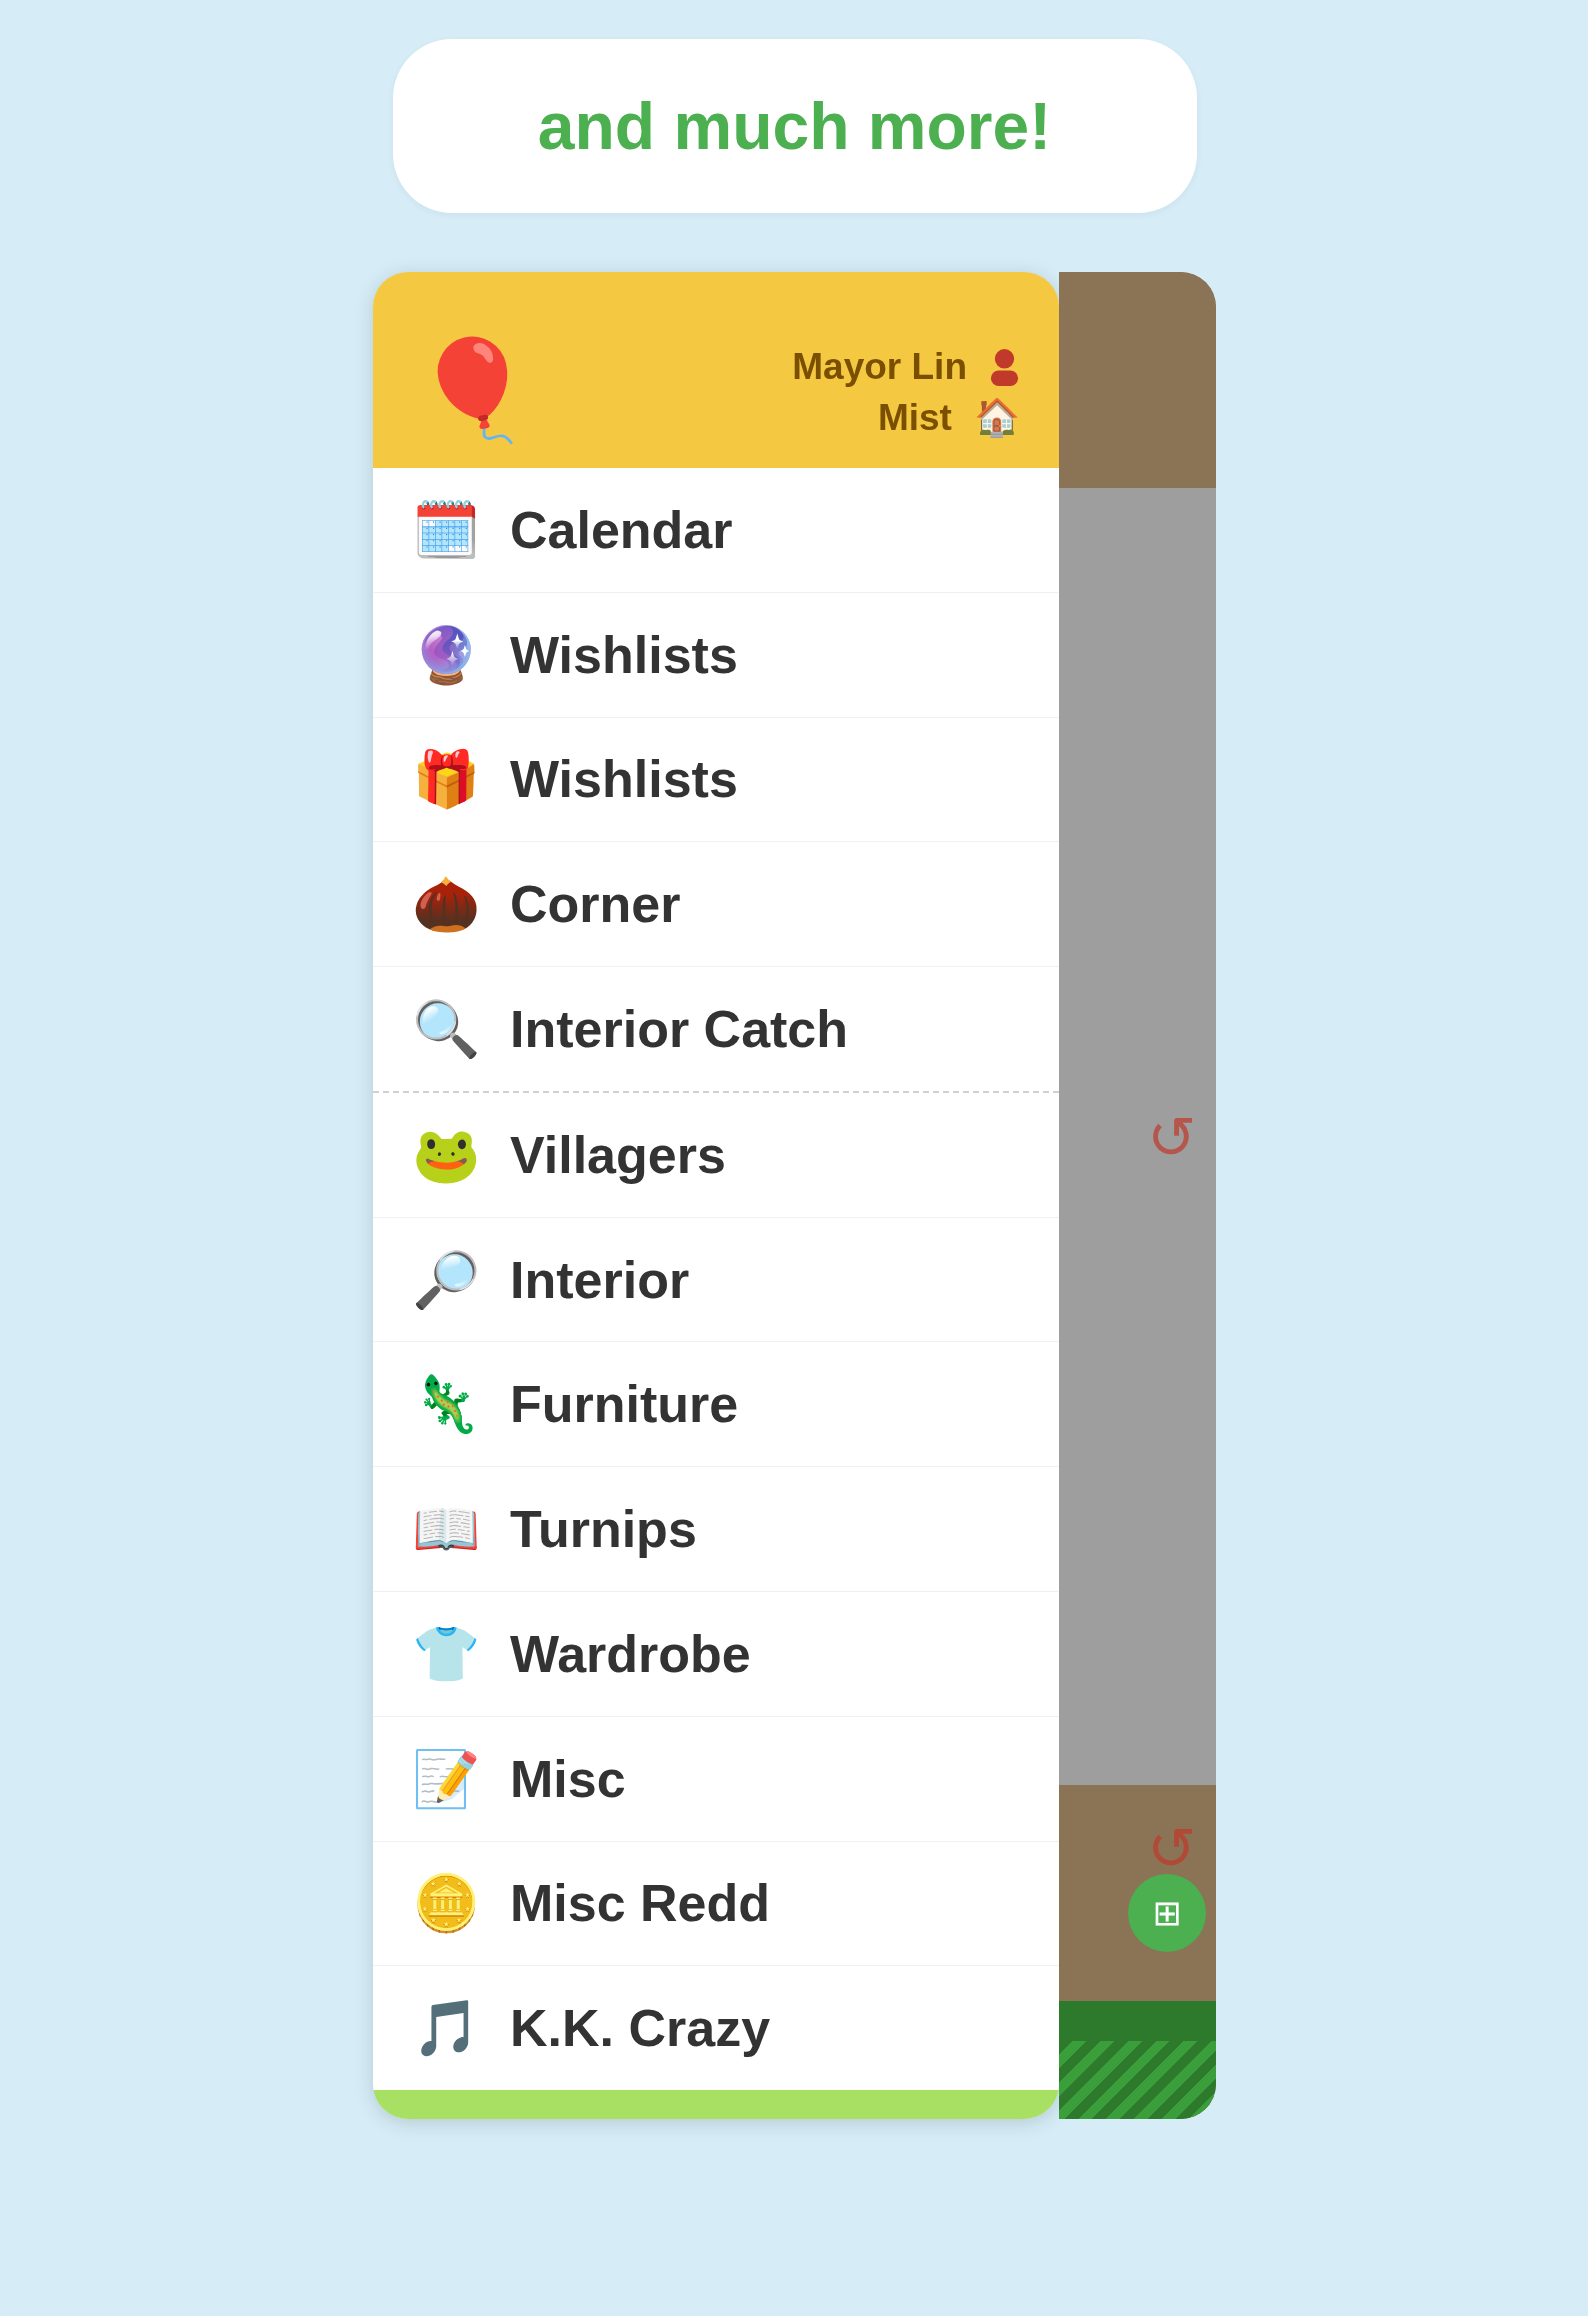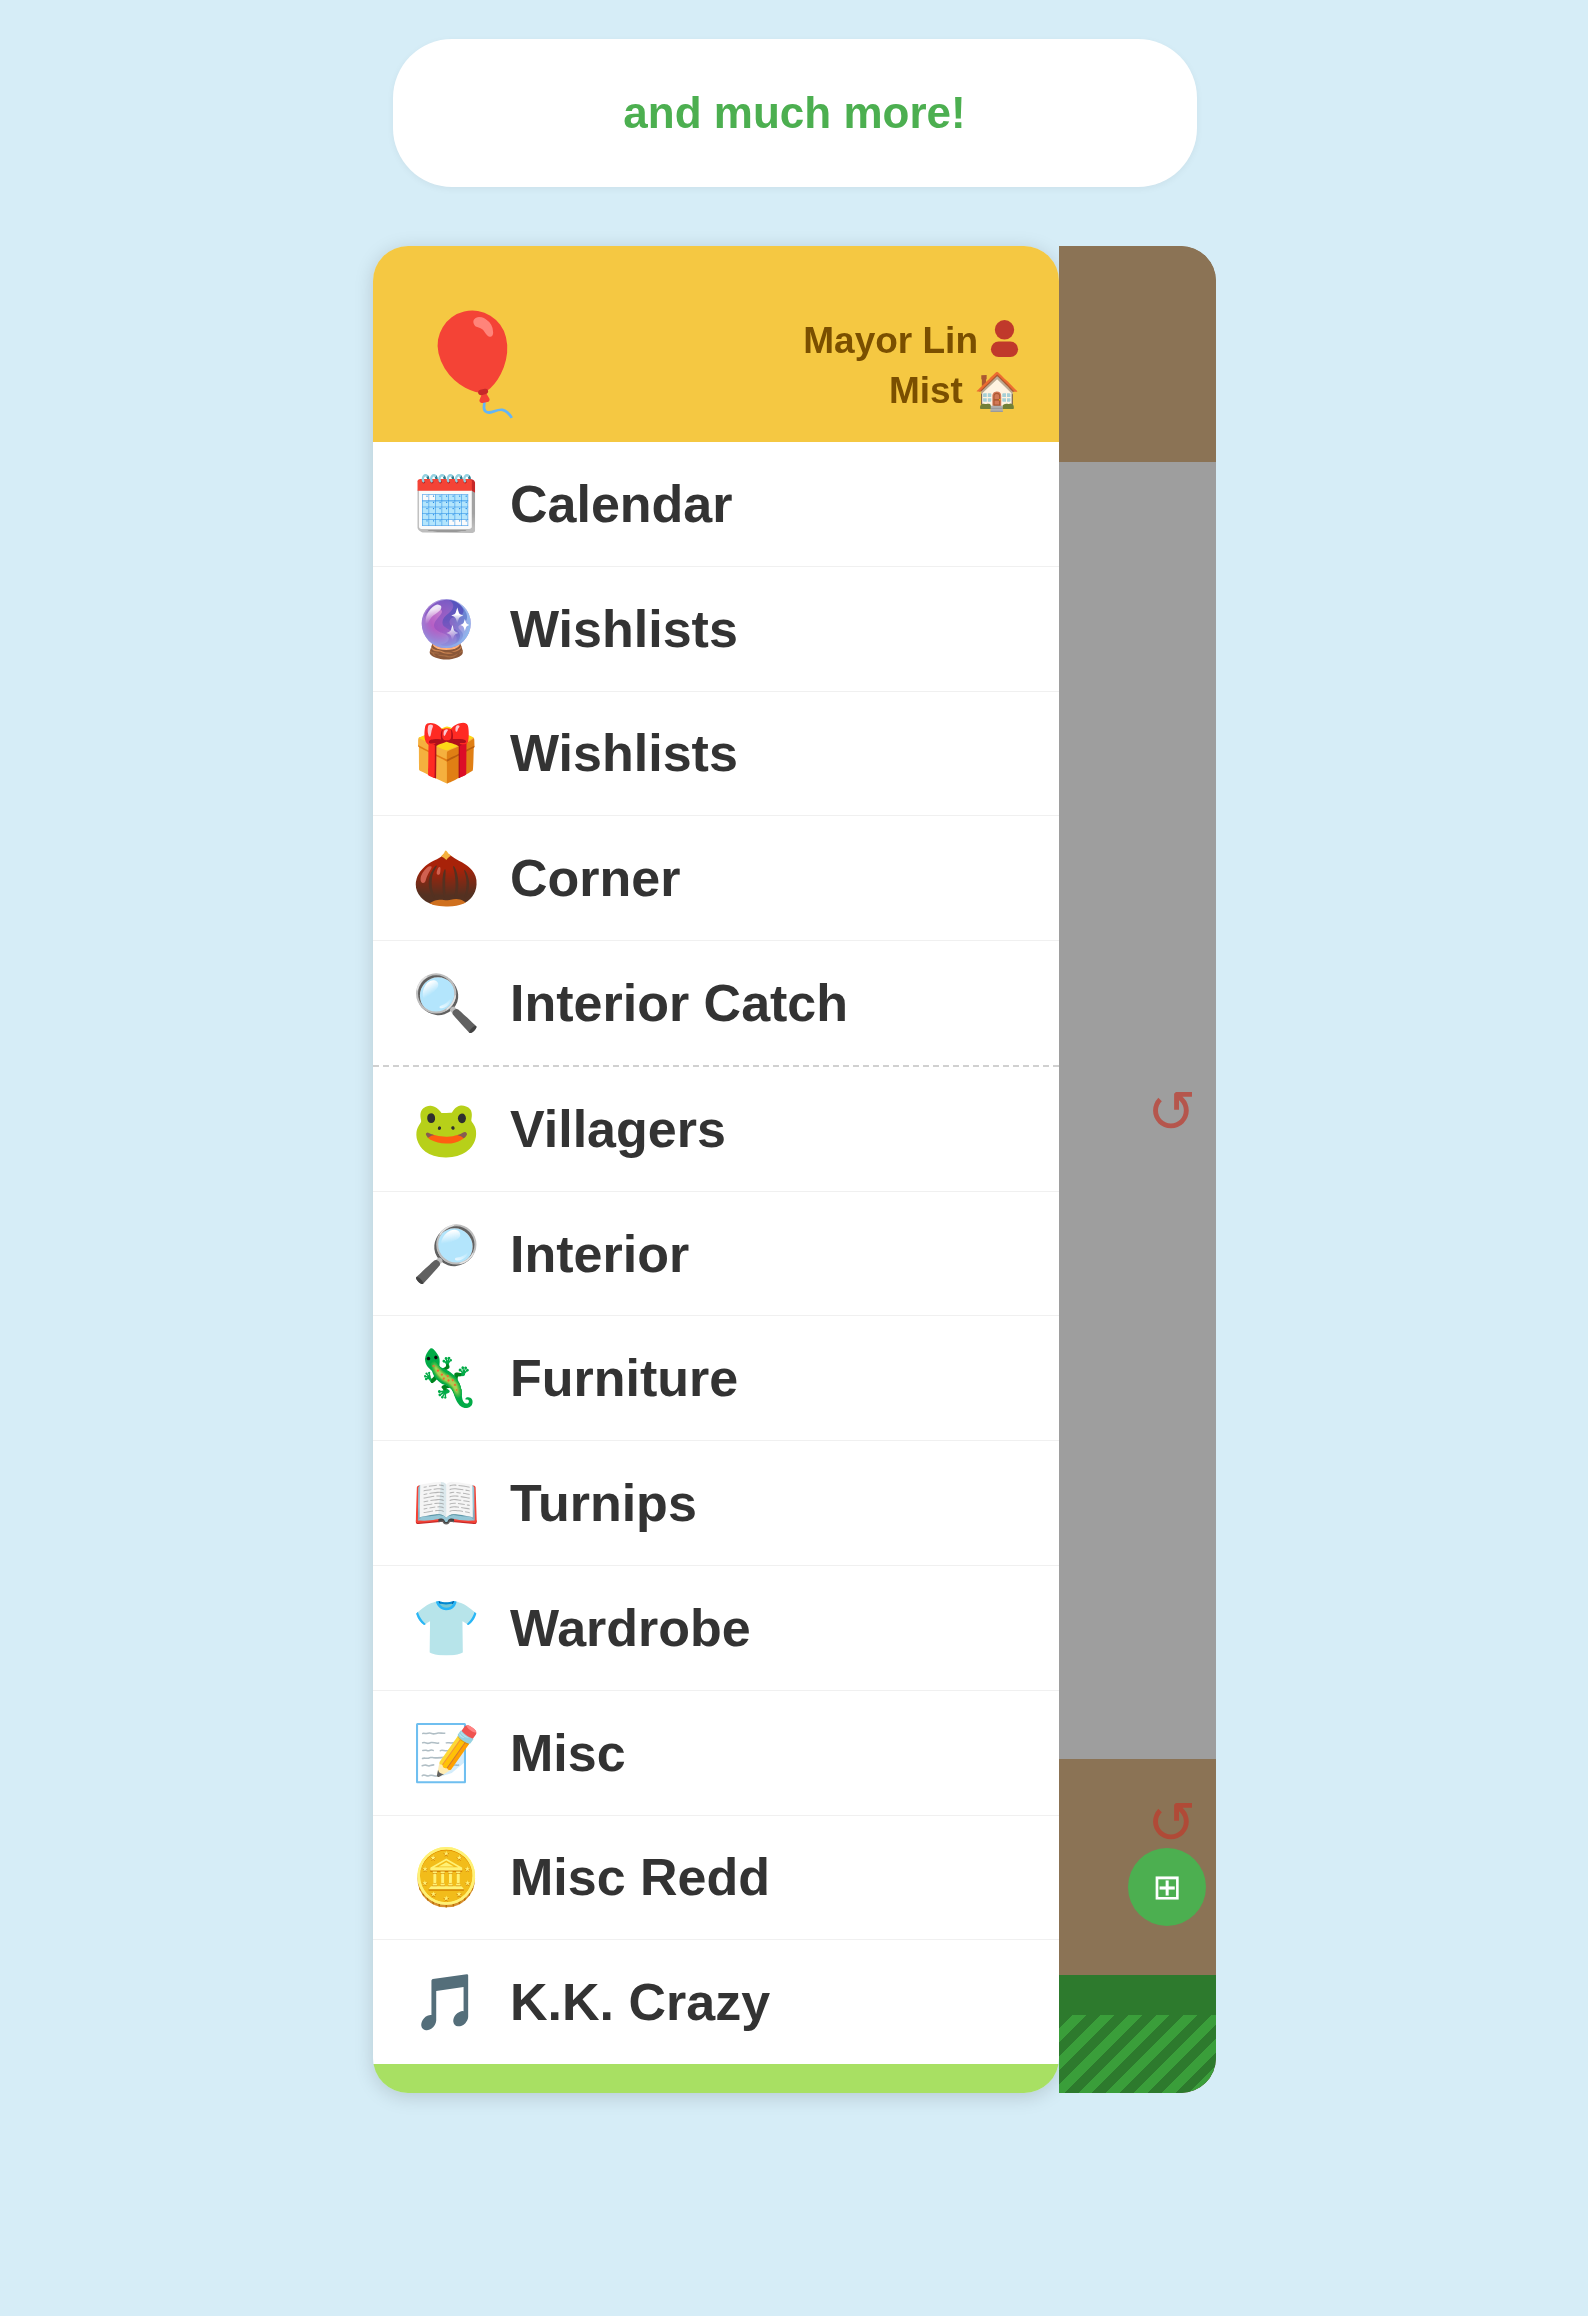"and much more!" .speech-bubble-text { font-size: 44px -> 66px }
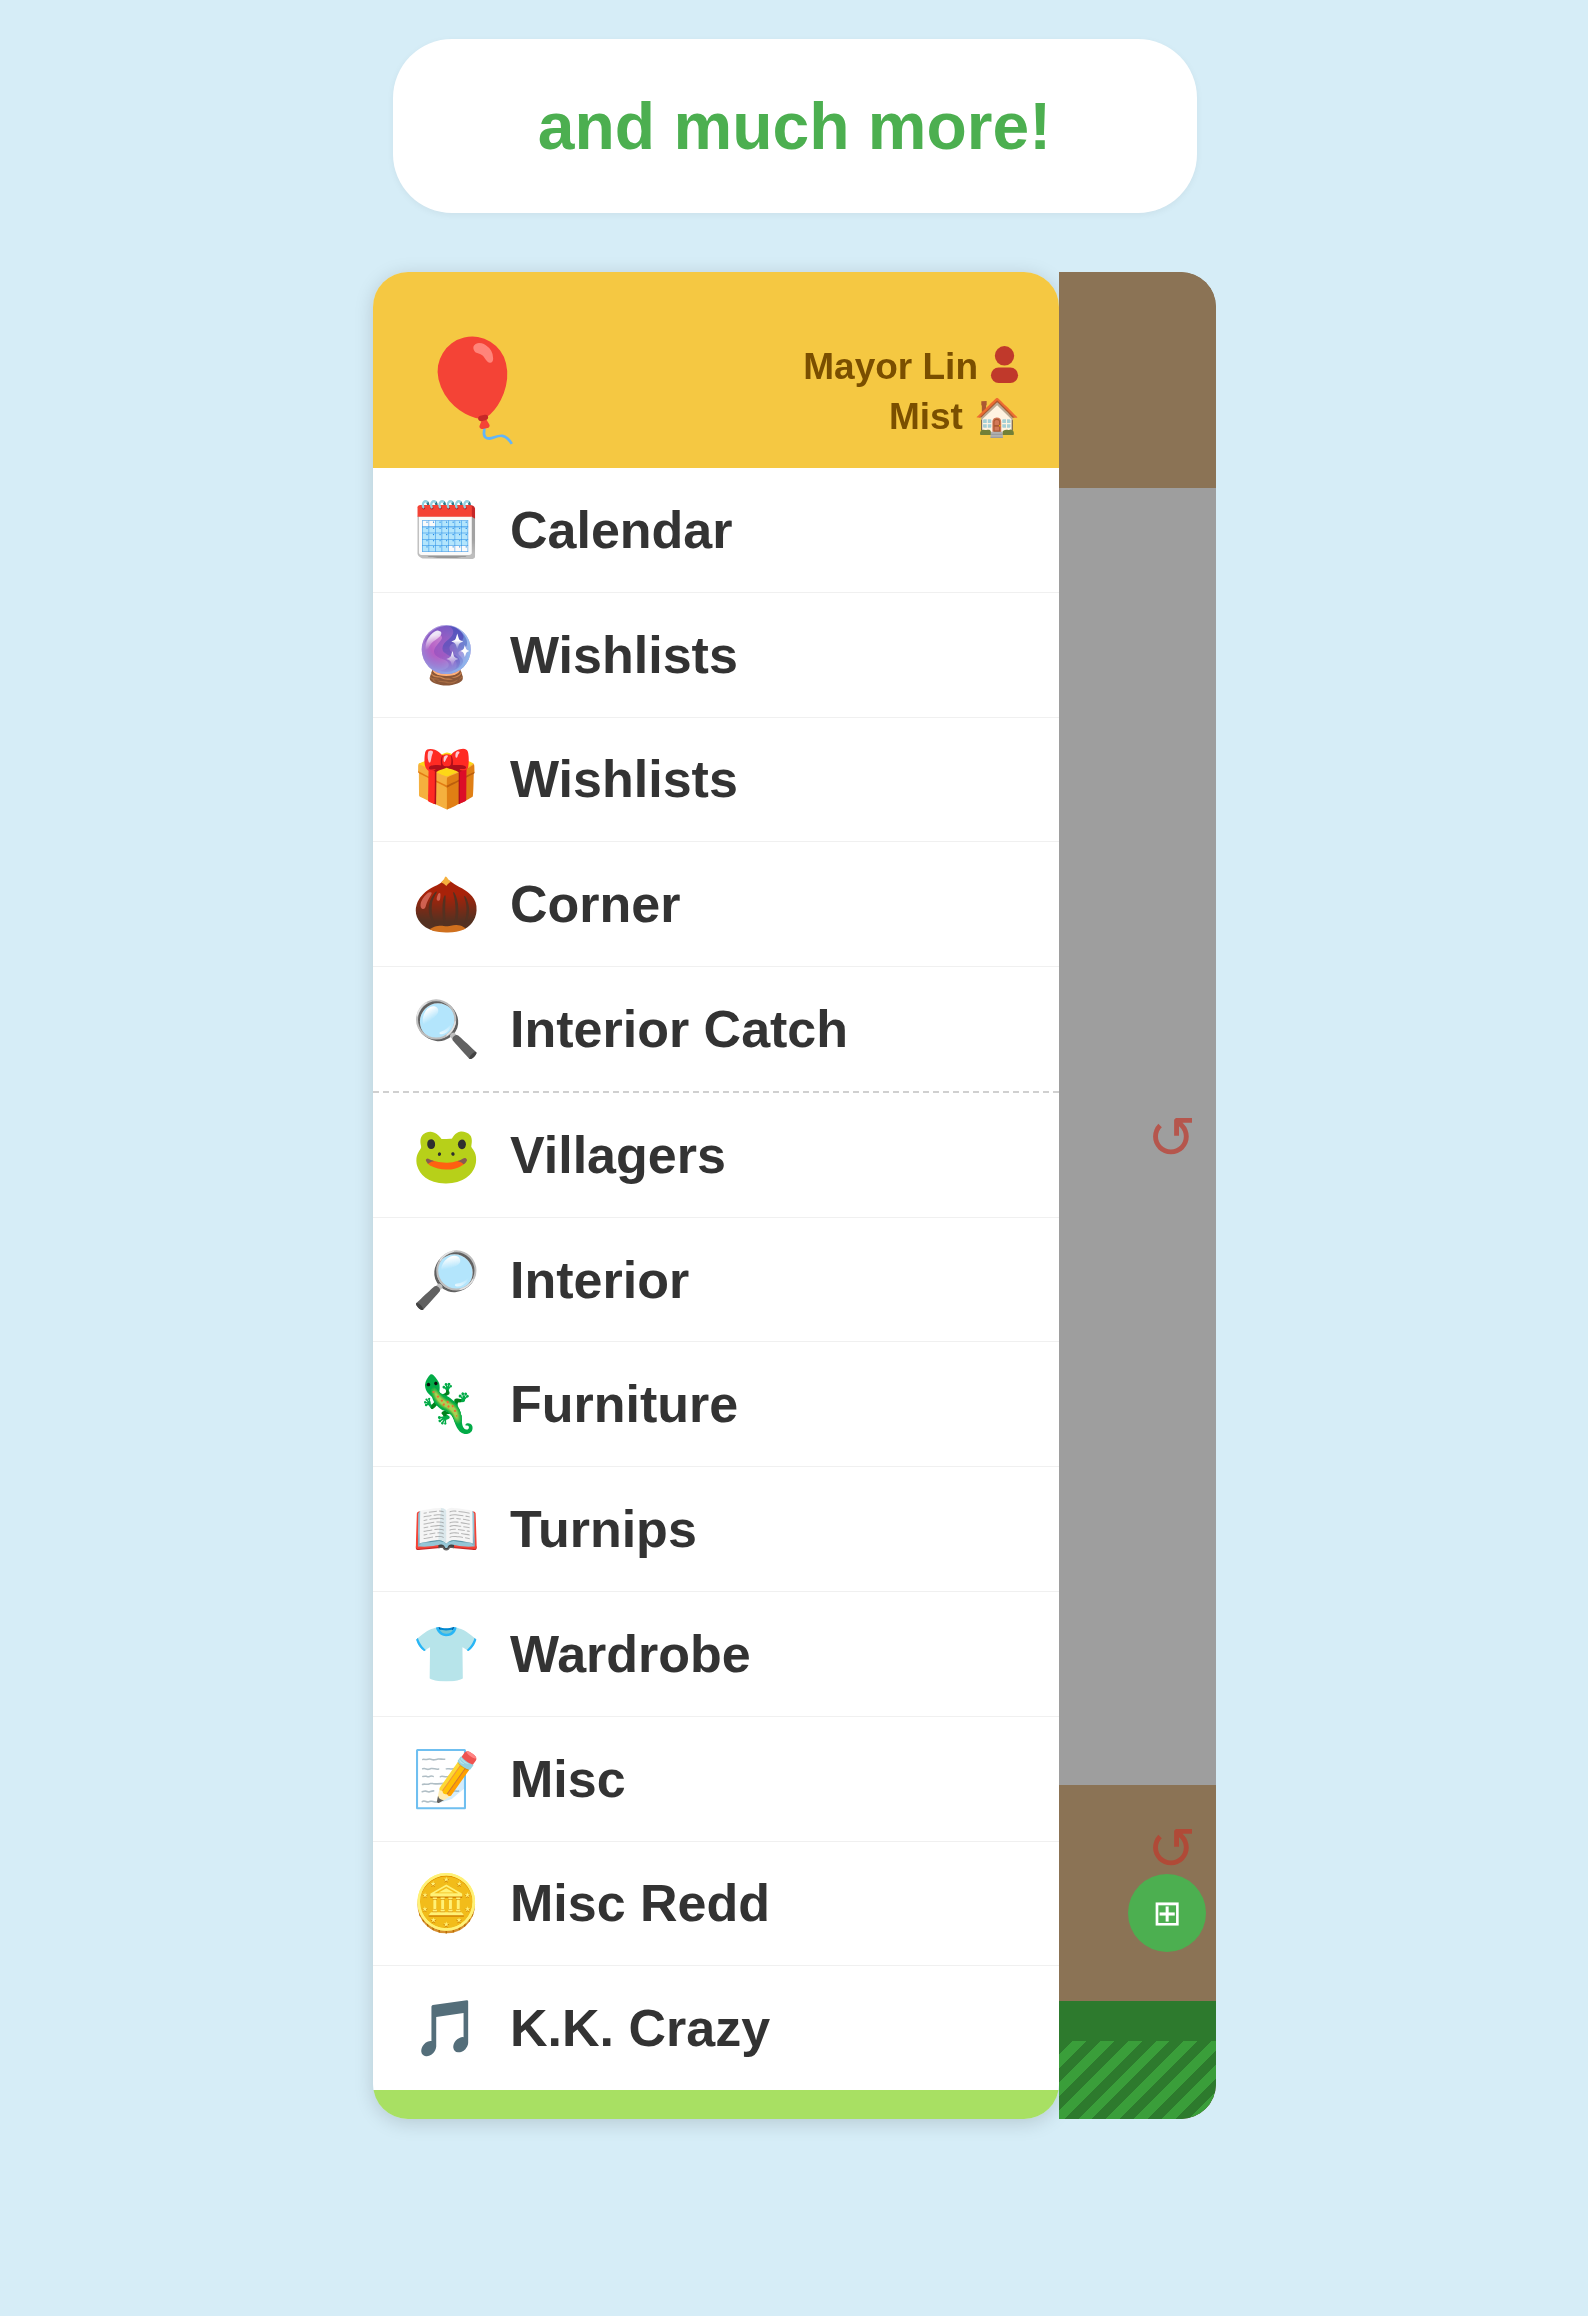"Mayor Lin" .header-mayor, .header-town { align-items: none -> center; gap: 11px -> 22px }
